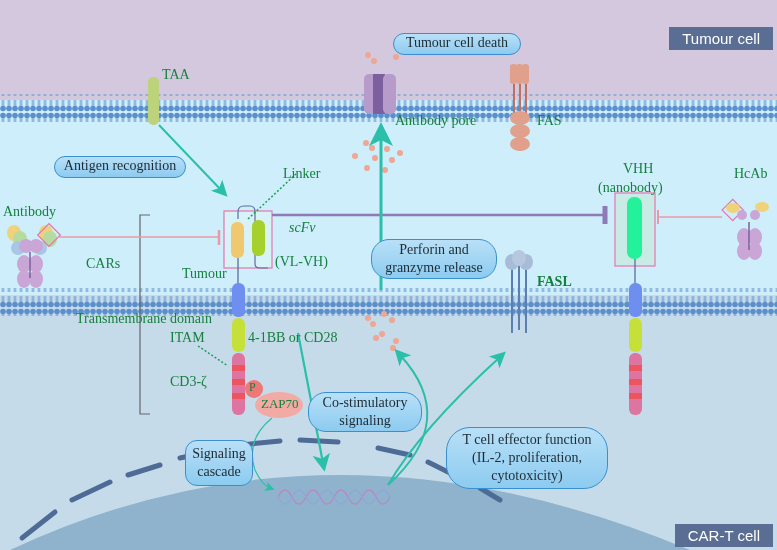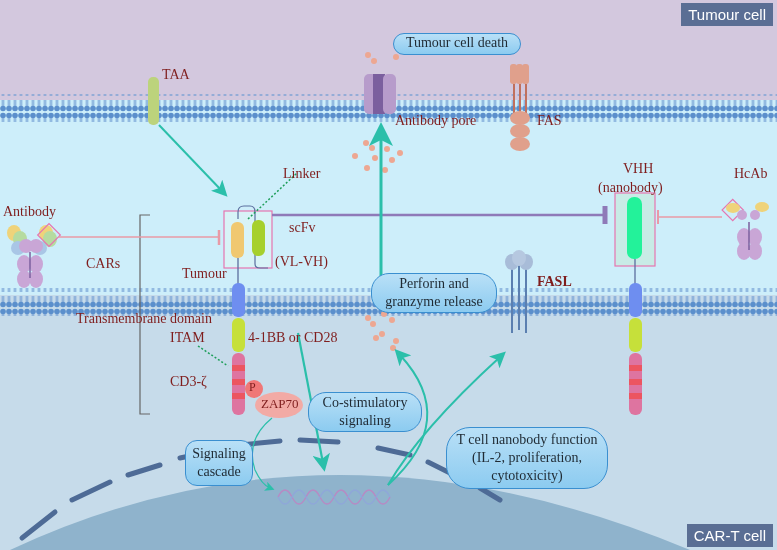"Tumour cell" .tag { margin-top: none -> 24px; padding: 3px 7px -> 3px 13px }
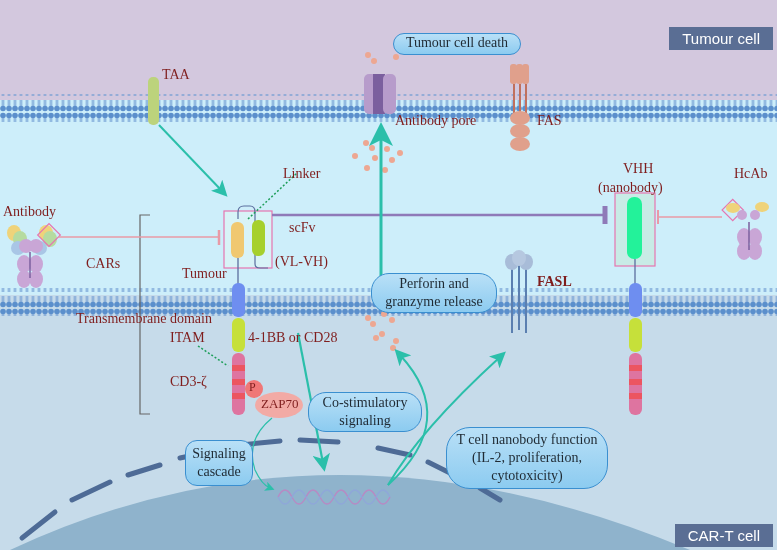"TAA" .lbl { color: #7f1d1d -> #15803d }
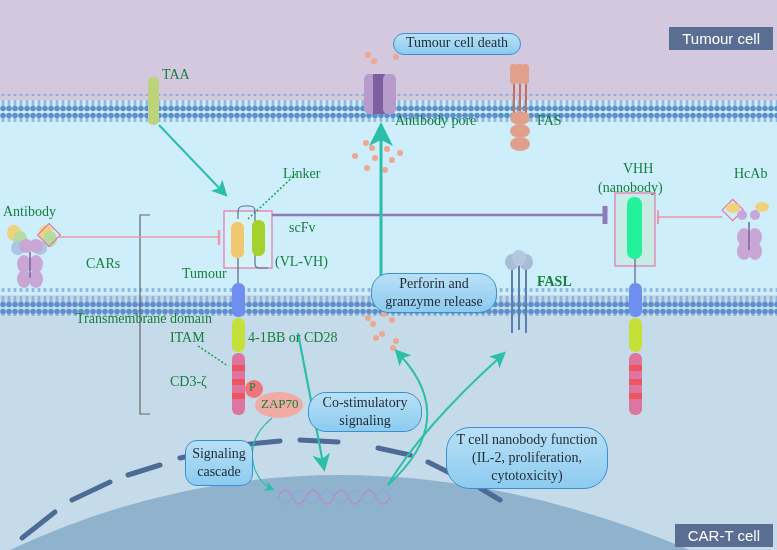"Antigen recognition" div.pill { html: none -> <div> <span>Antigen recognition</span> </div> }
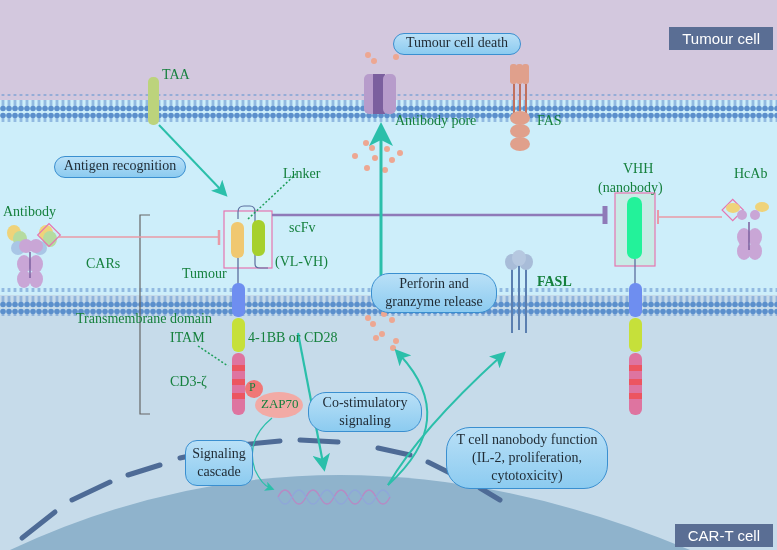"scFv" div.lbl { font-style: none -> italic }
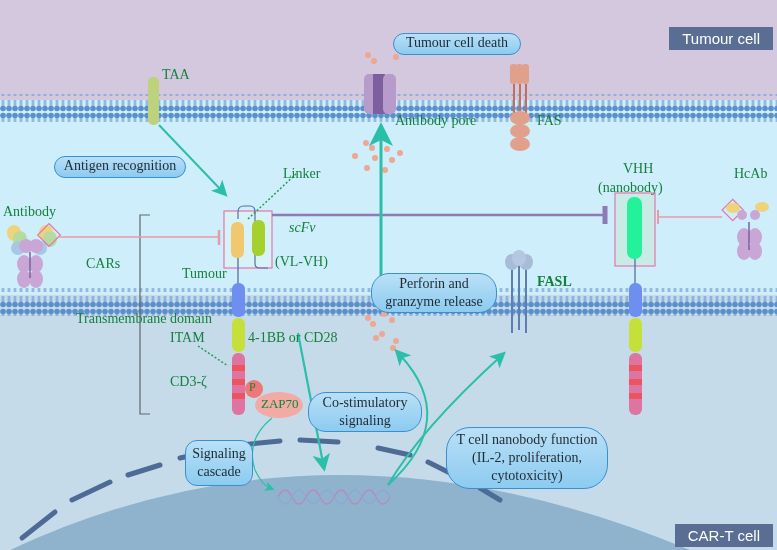"Perforin and" div.pill { margin-top: 34px -> none }
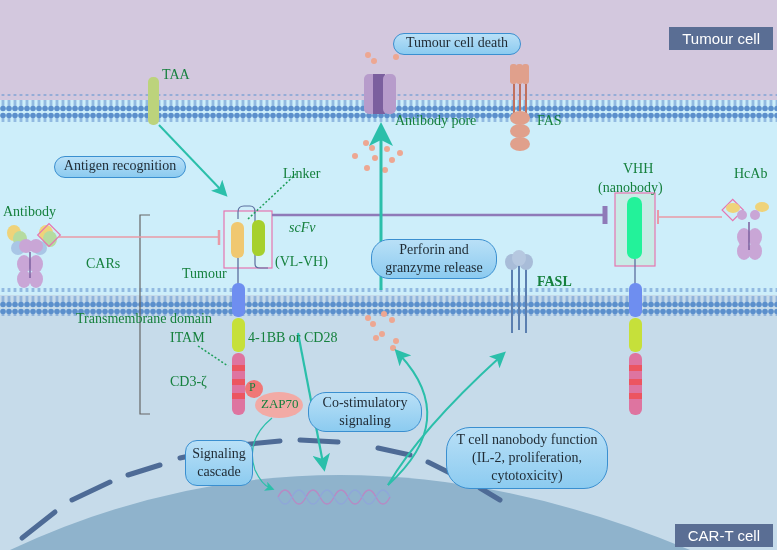"T cell nanobody function" span { text: nanobody -> effector }
